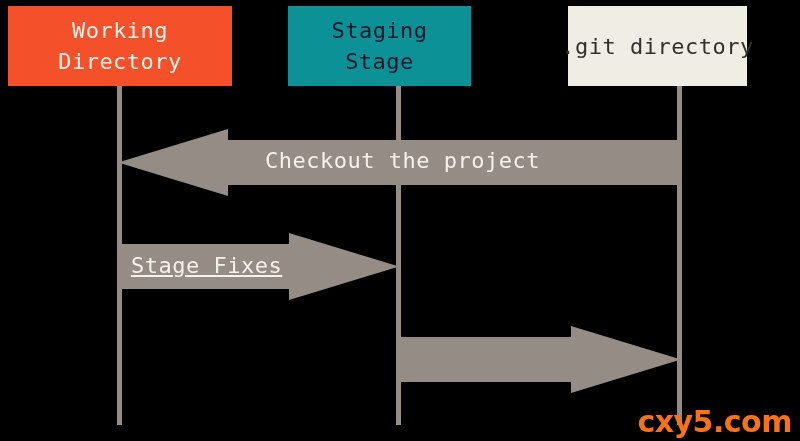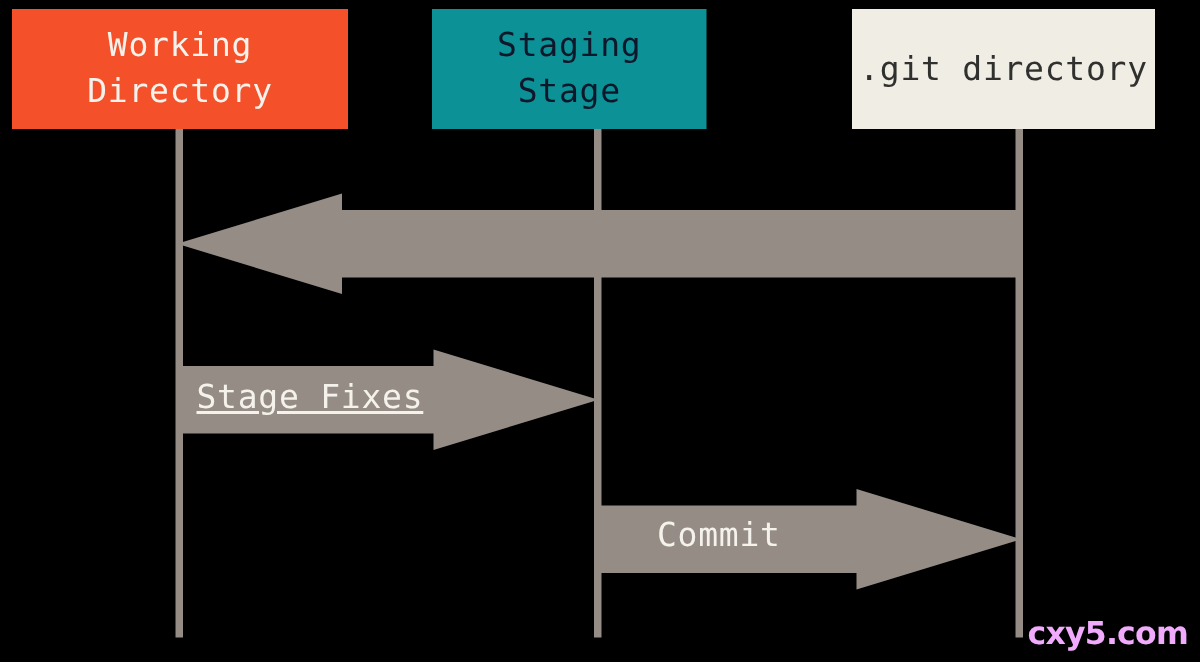".git directory" #box-repo { width: 202px -> 179px }
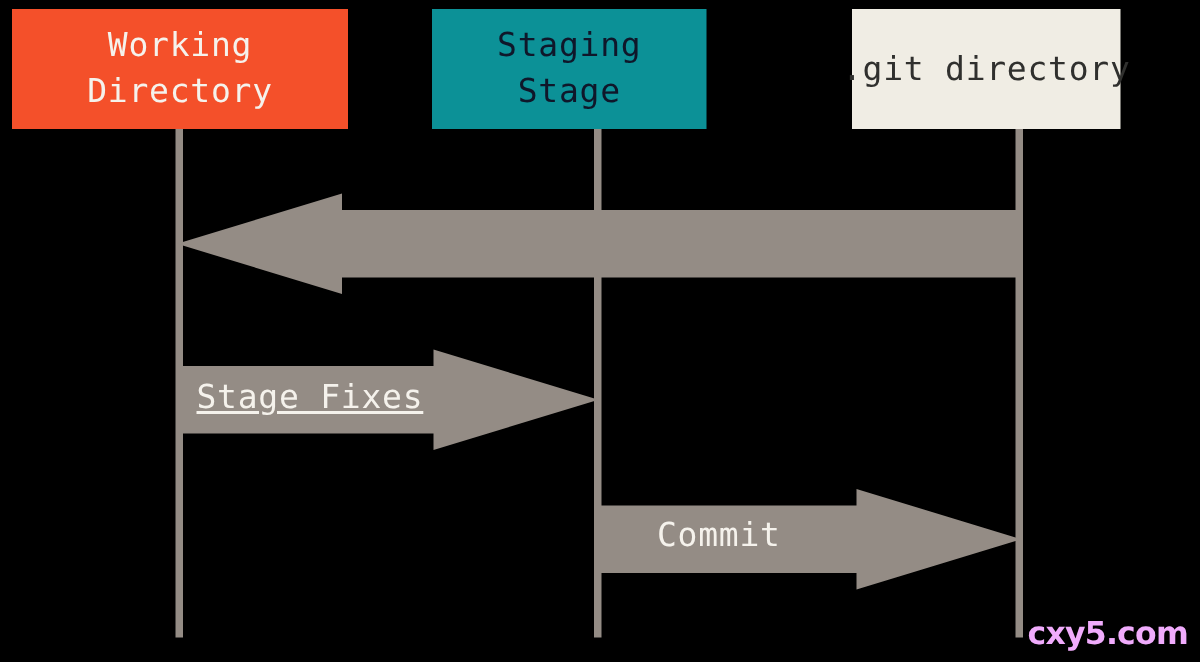"Checkout the project" div.arrow-label { html: none -> <div>Checkout the project</div> }
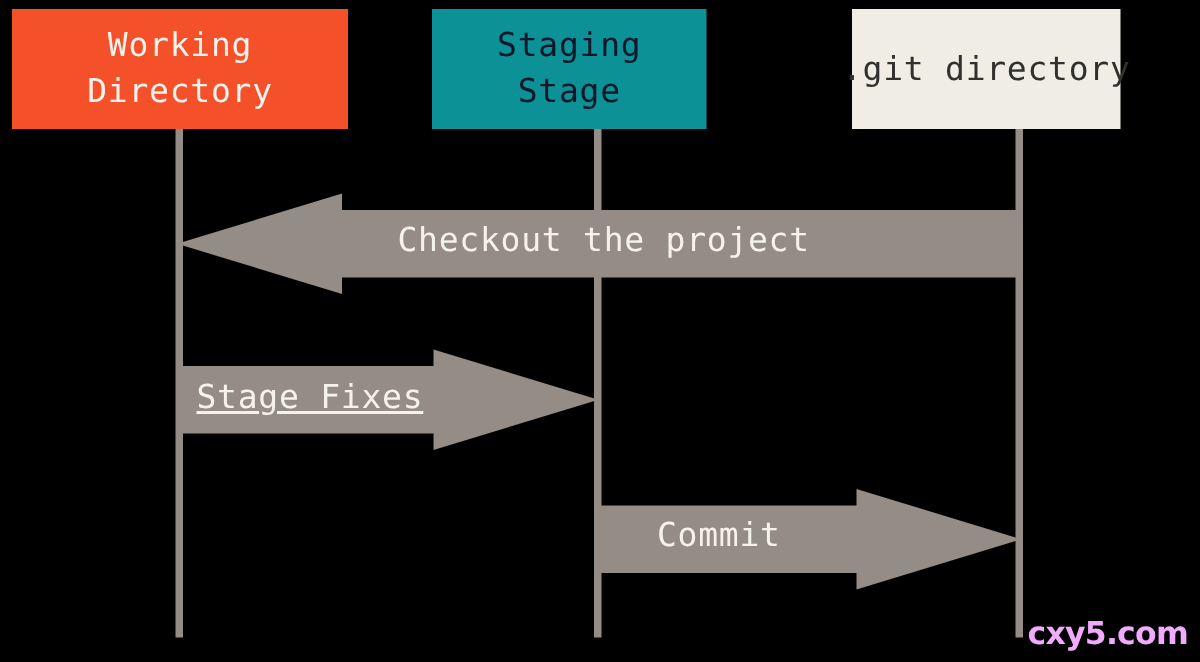"Commit" div.arrow-label { html: <div>Commit</div> -> none }
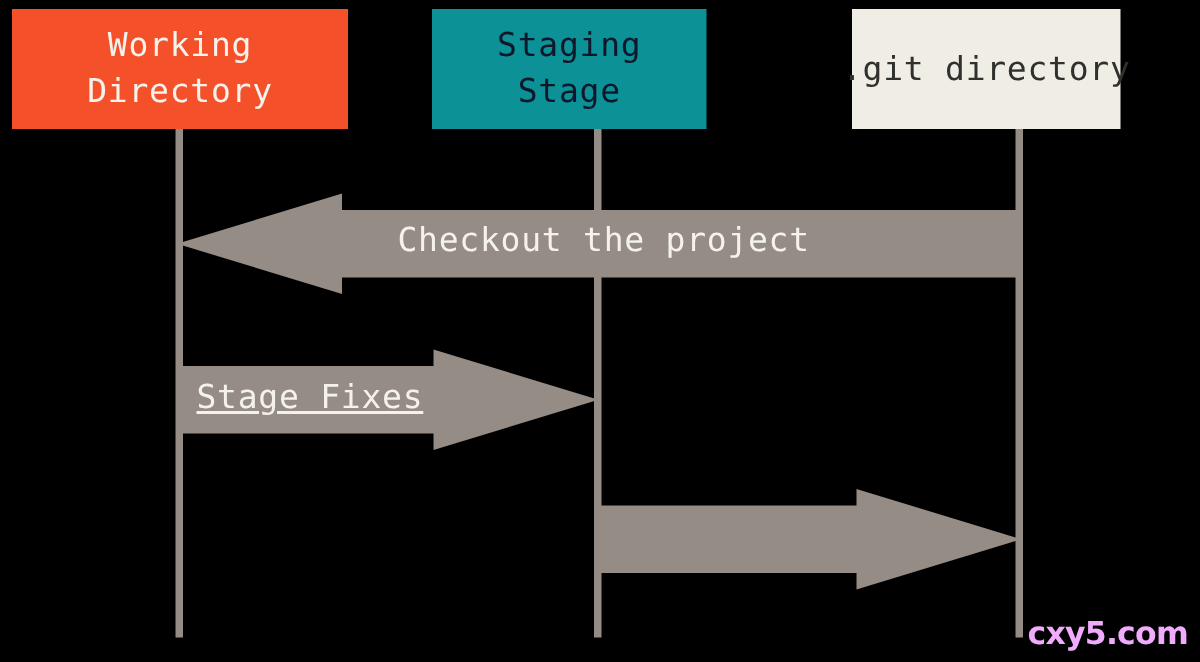"cxy5.com" #watermark { color: #f0abfc -> #f97316; font-size: 21px -> 30px }
